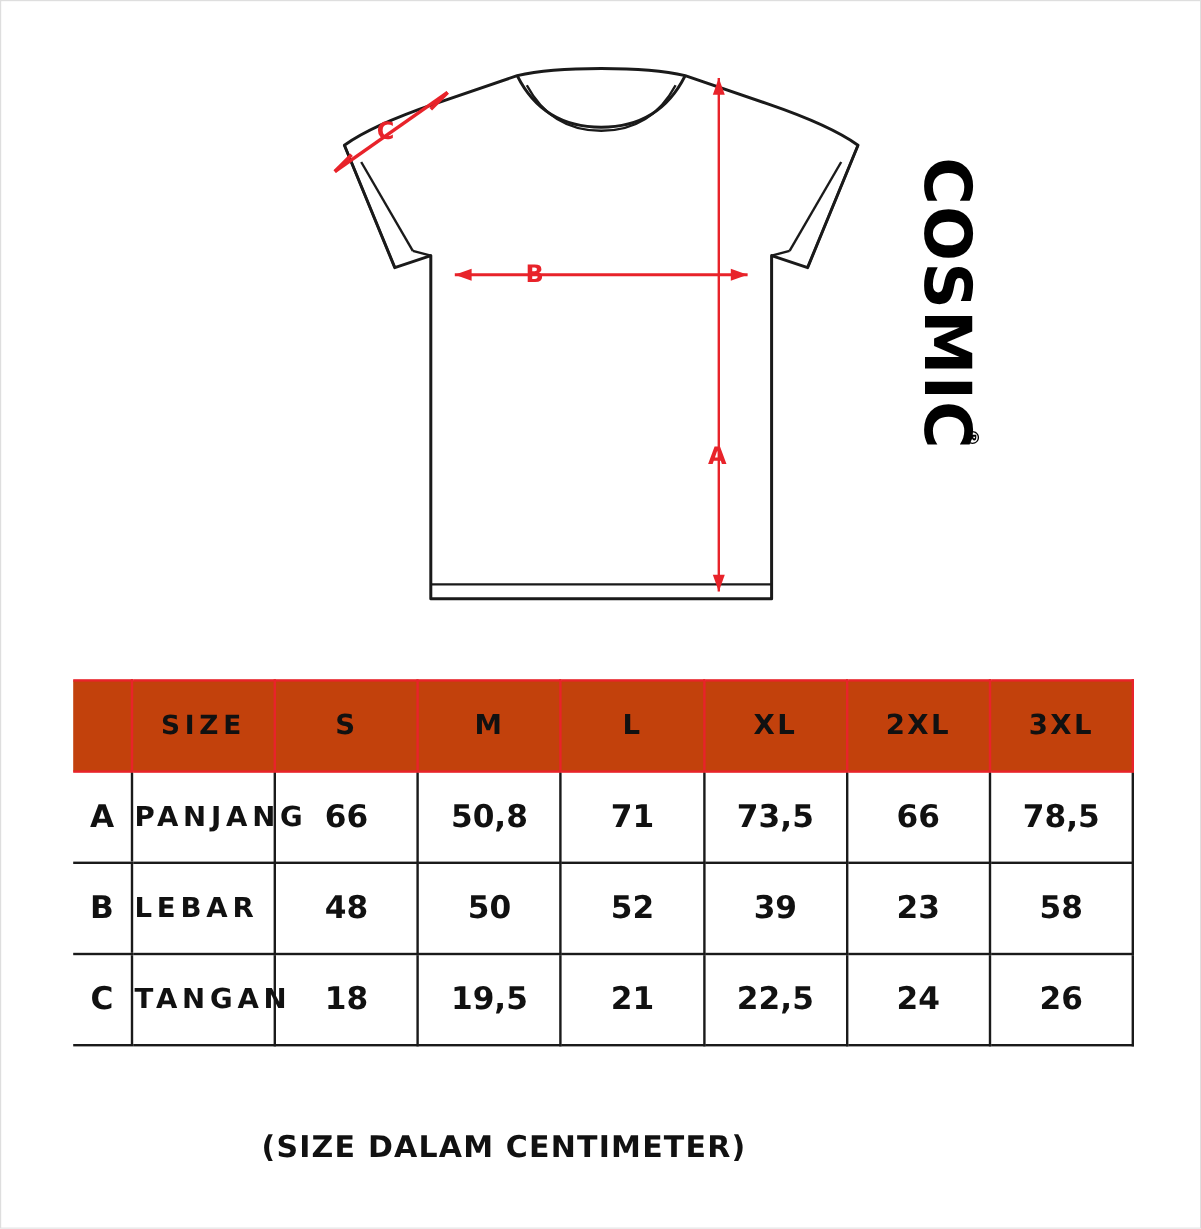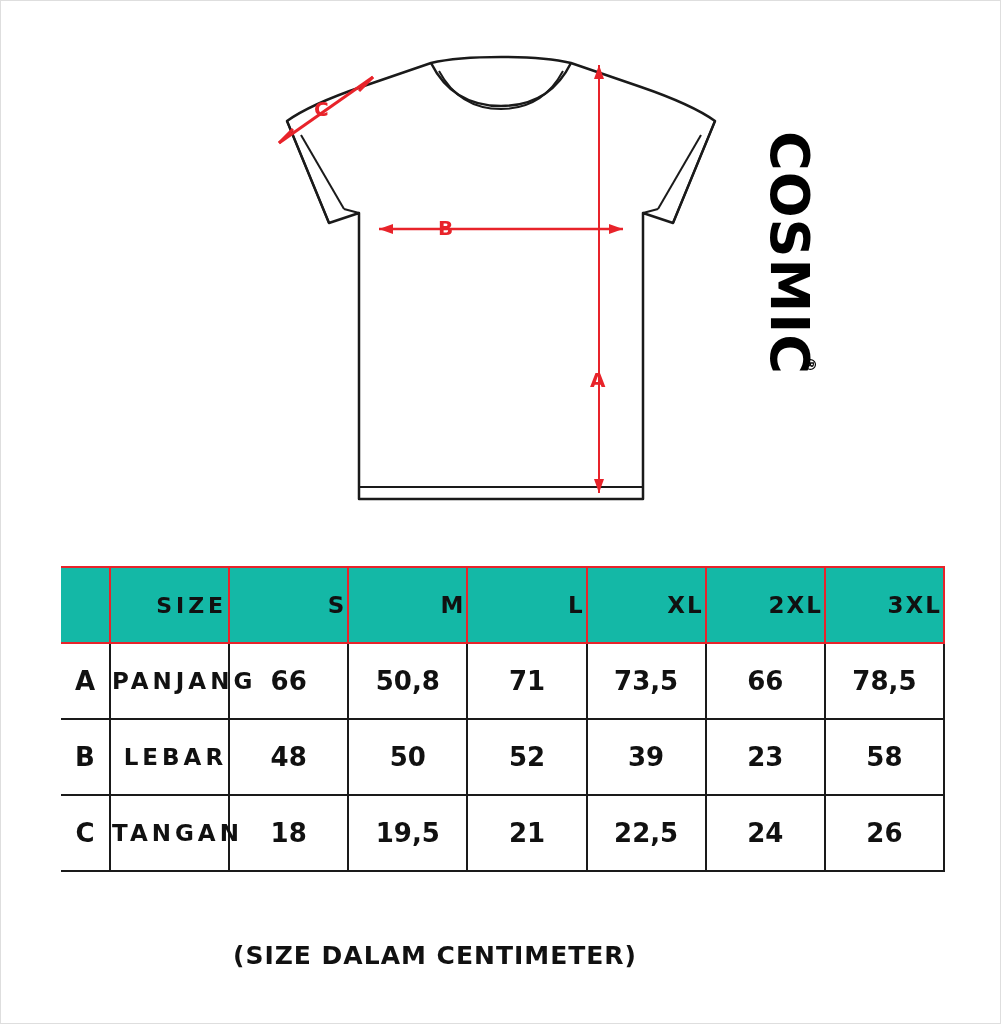"SIZE" thead th { background: #14b8a6 -> #c2410c; text-align: right -> none }
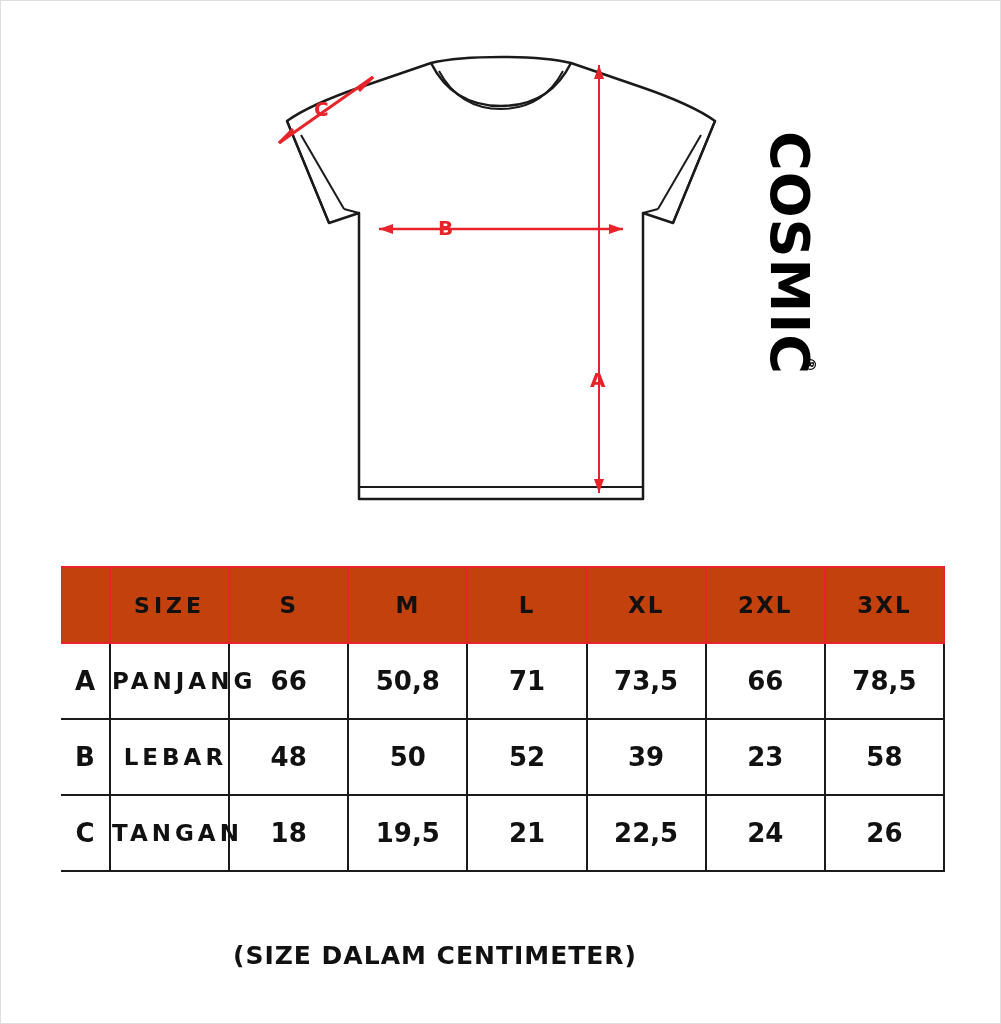"PANJANG" td.col-name { text-align: right -> left }
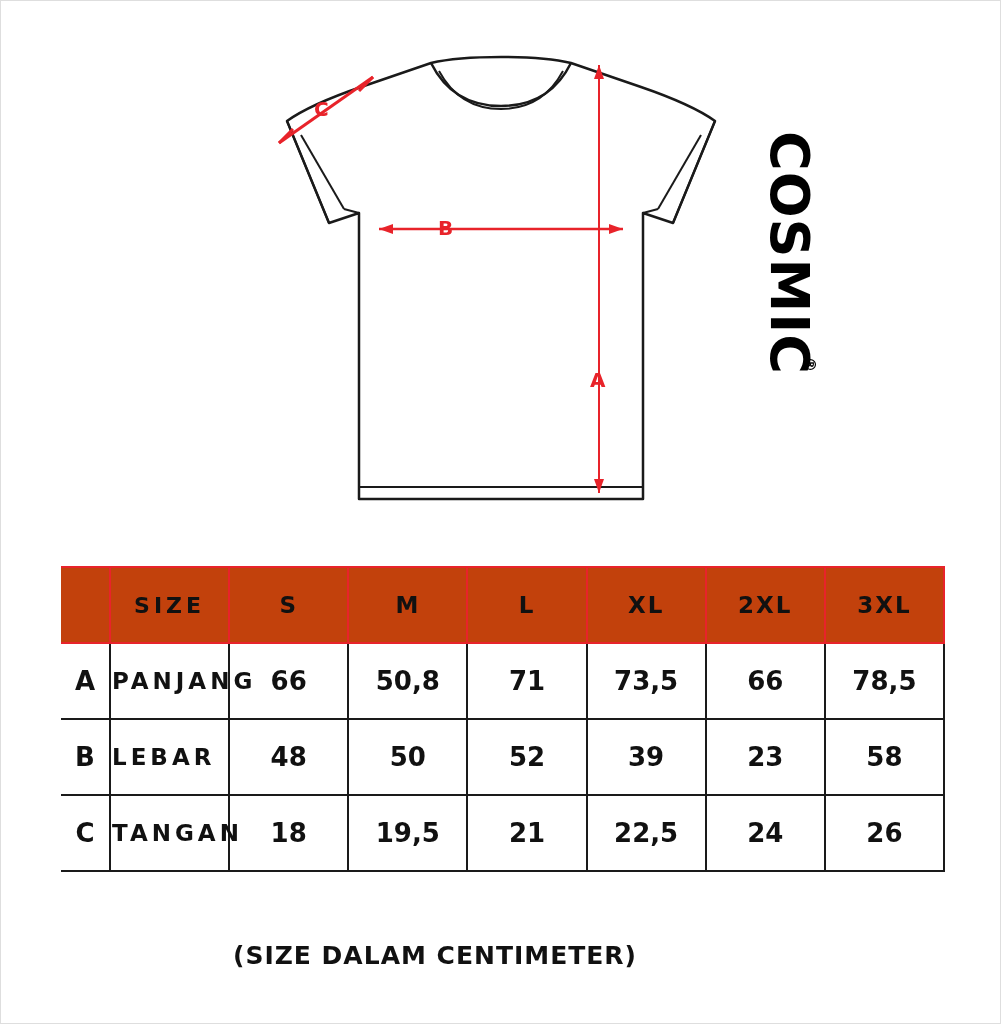"(SIZE DALAM CENTIMETER)" .footnote { left: 15px -> 0 }
